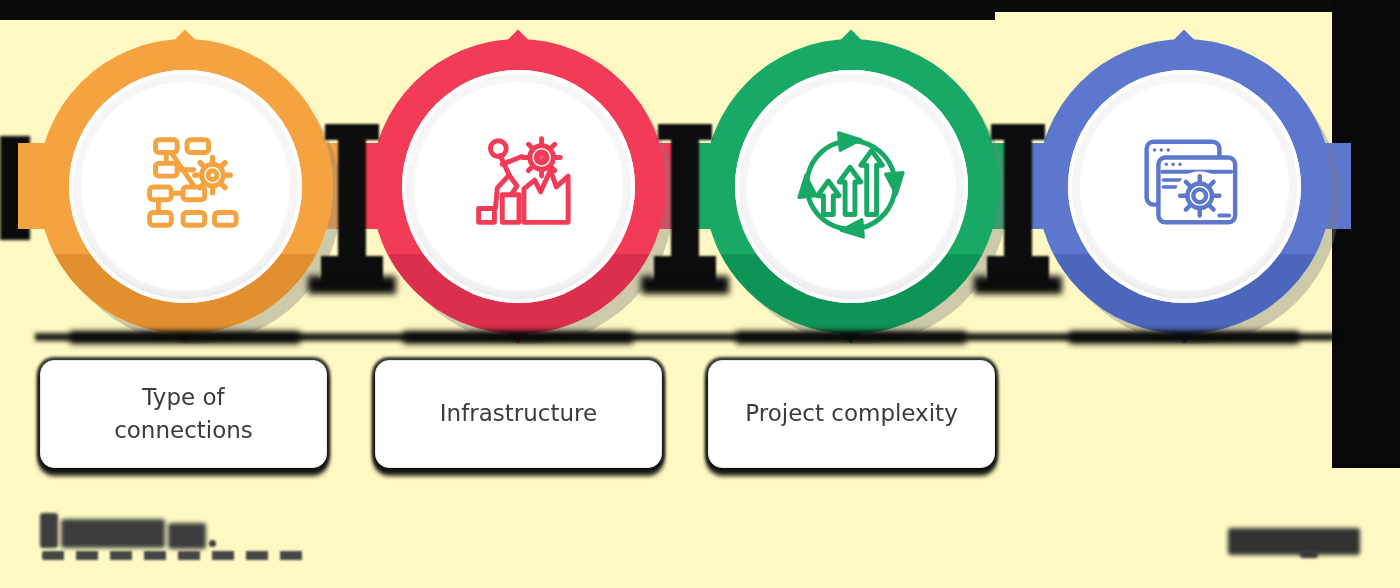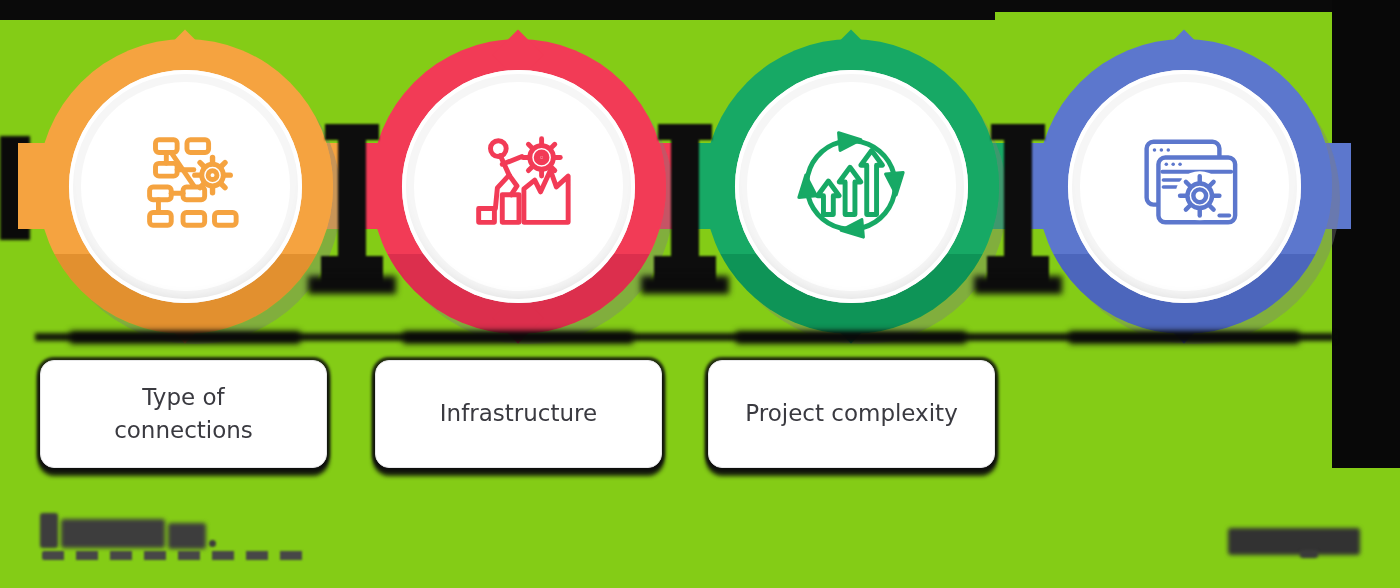"Type of connections" .stage { background: #84cc16 -> #fef9c3 }
